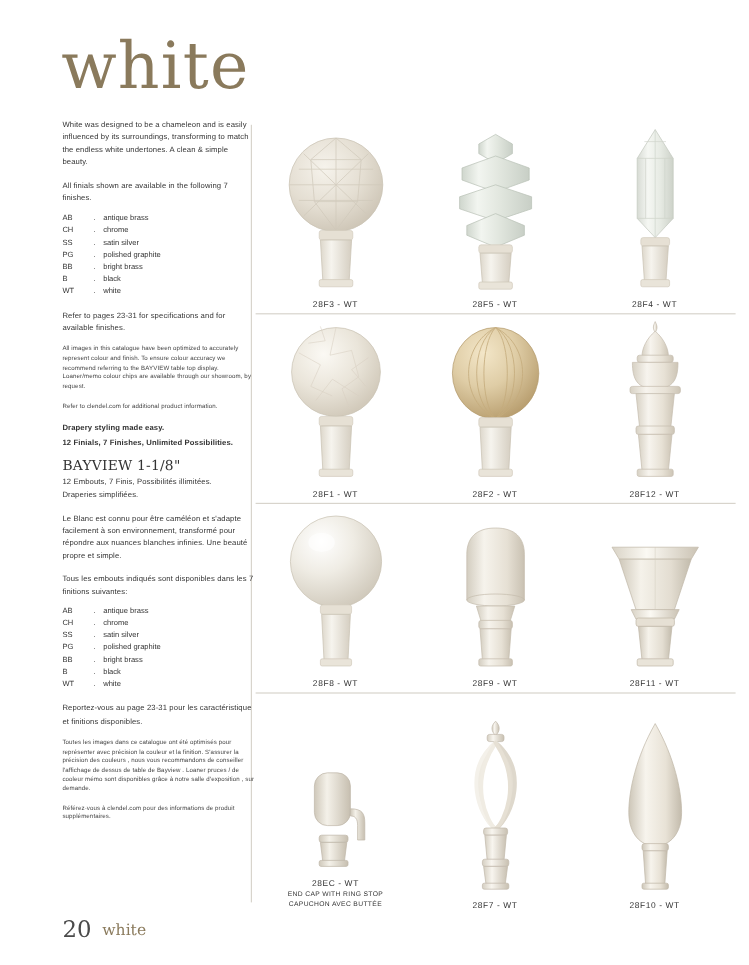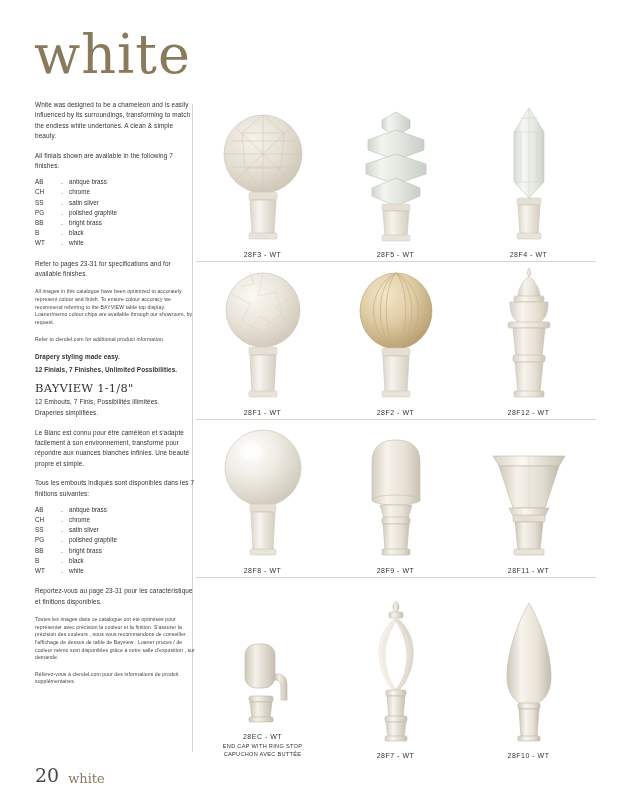"white" .page { margin-left: none -> 17px }
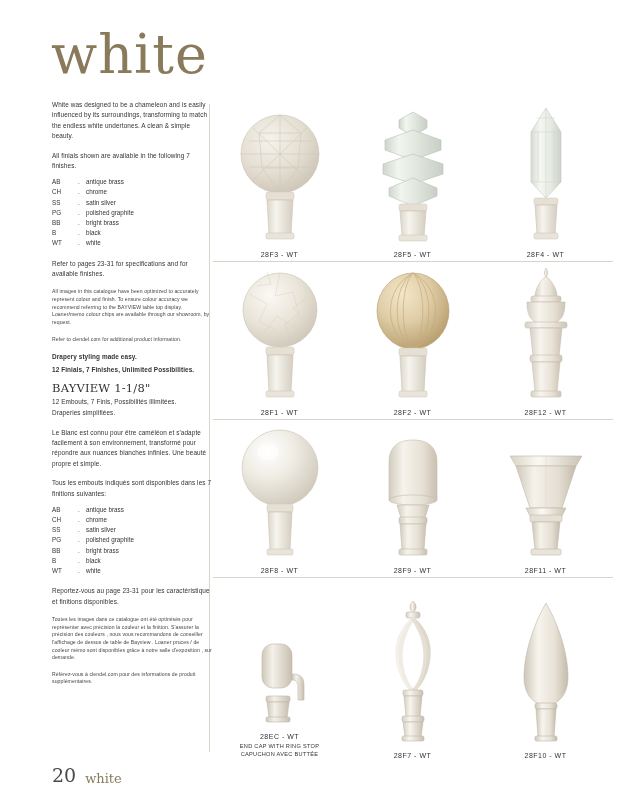"20" .footer { align-items: flex-end -> center }
